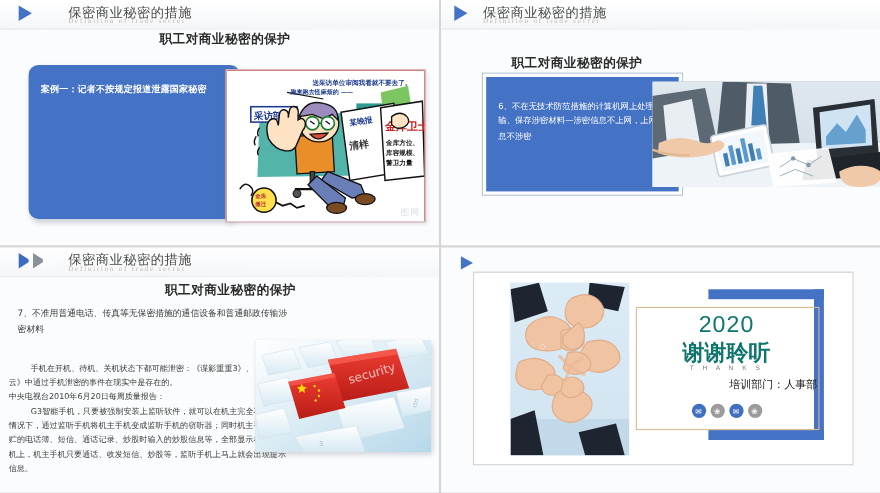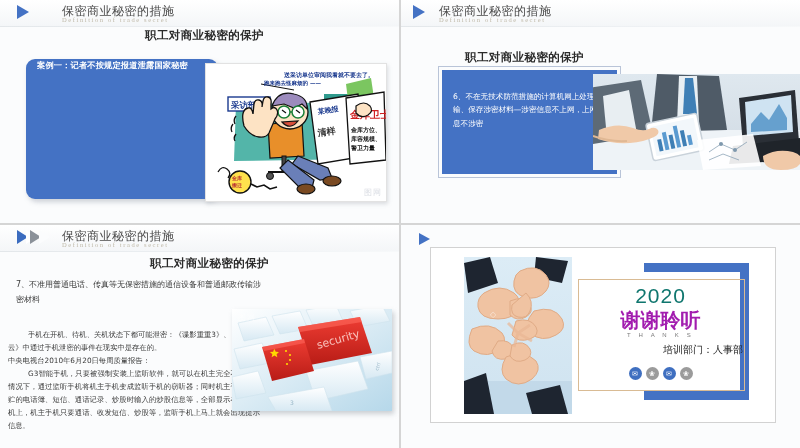"案例一：记者不按规定报道泄露国家秘密" .case-box { padding: 1px 11px -> 17px 11px }
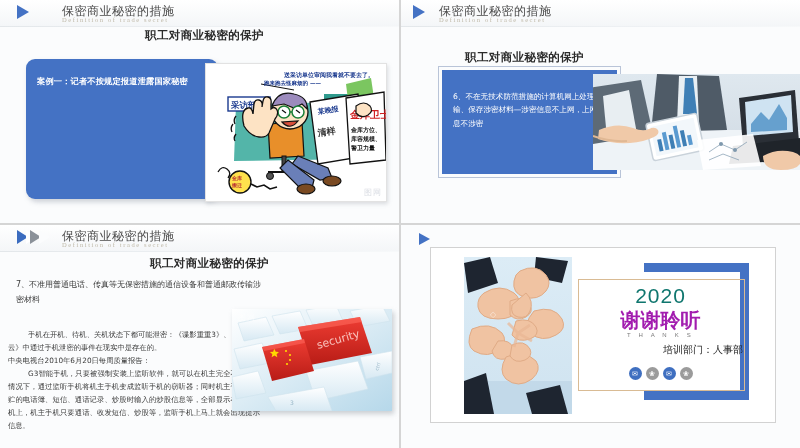"谢谢聆听" .s4-thanks-cn { color: #a21caf -> #0f766e }
